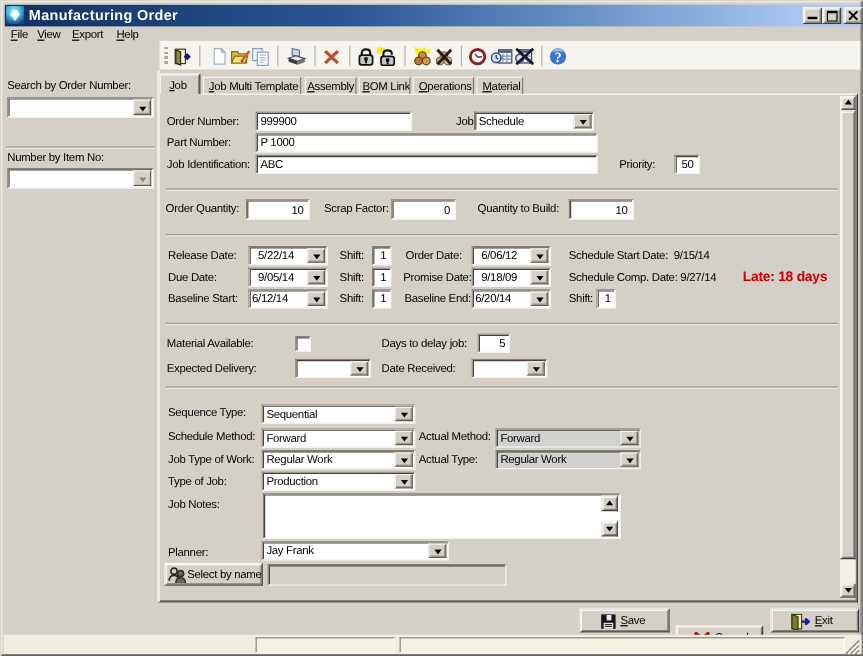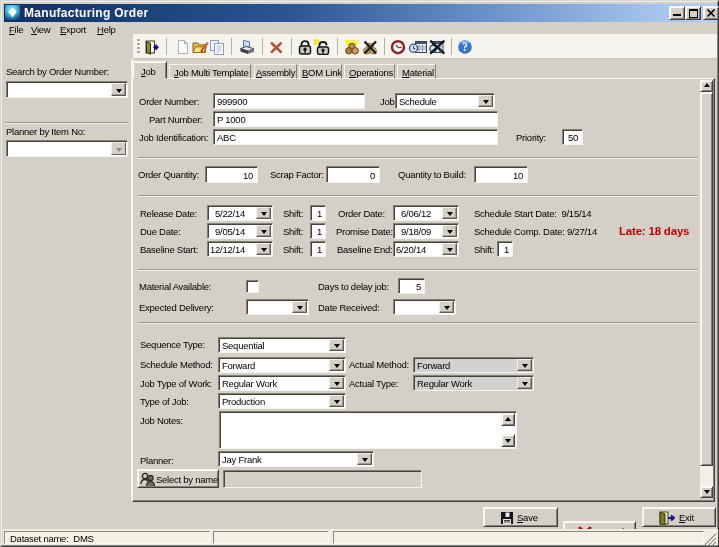"999900" div.sunk { width: 152px -> 130px }
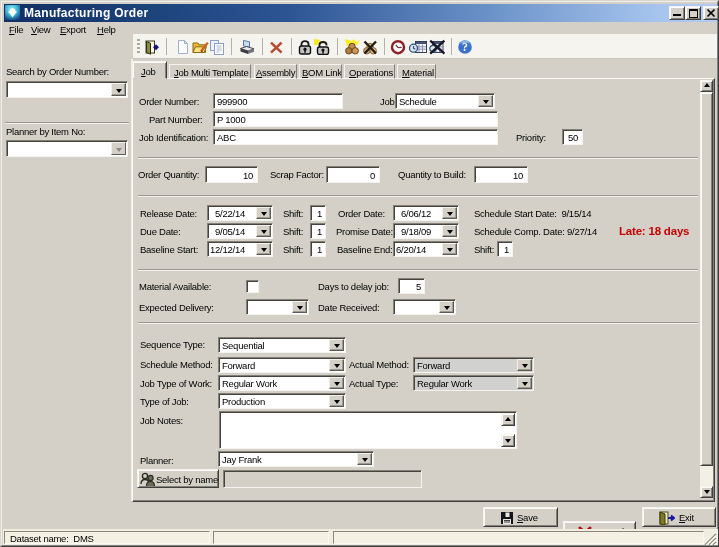"Part Number:" div.lbl { left: 148px -> 138px }
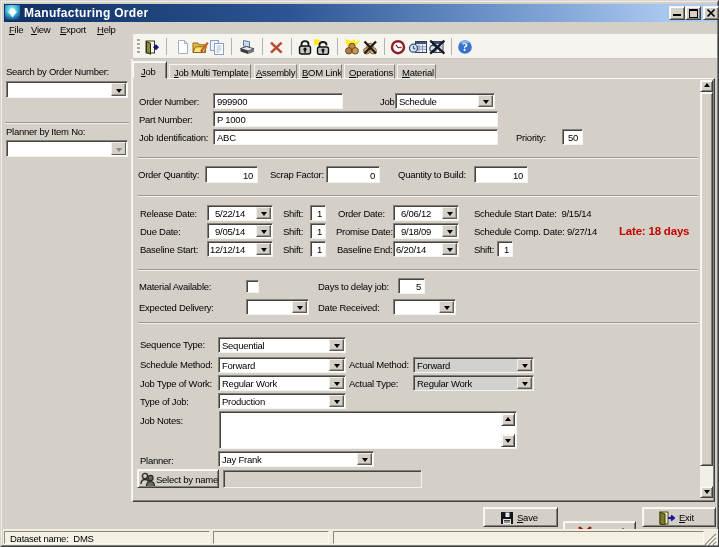"Planner by Item No:" div.lbl { text: Planner -> Number }
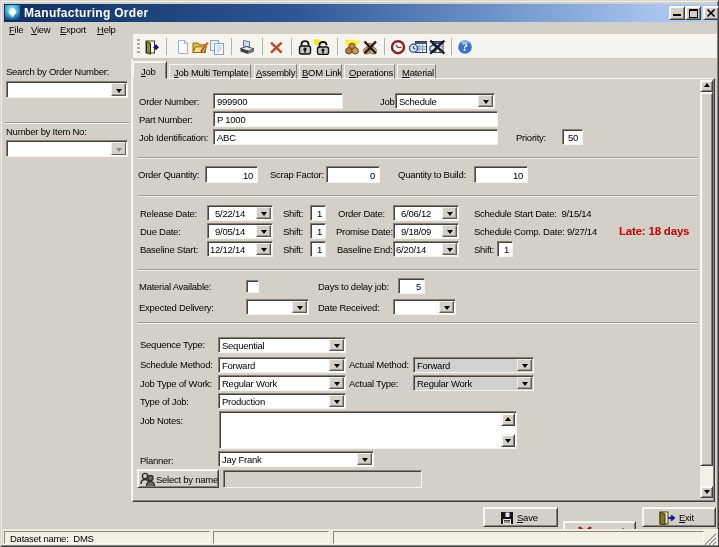"12/12/14" div.txt { text: 12/12/14 -> 6/12/14 }
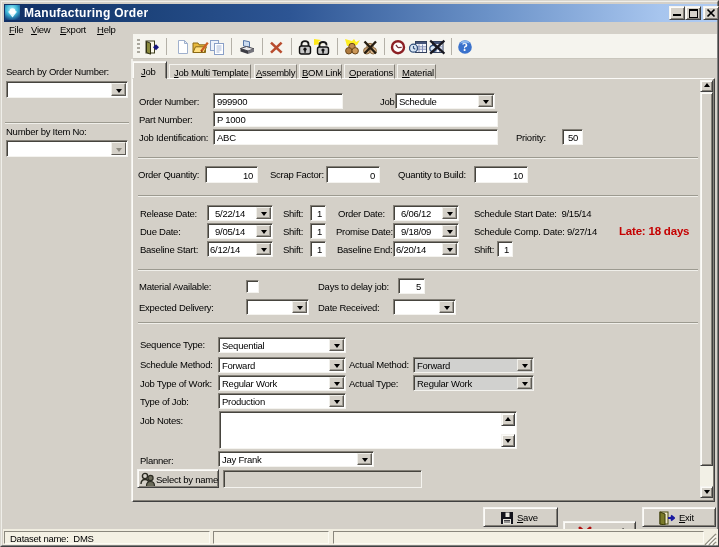"Dataset name: DMS" div.abs { html: <div> <div>Dataset name:&nbsp; DMS</div> </div> -> none }
